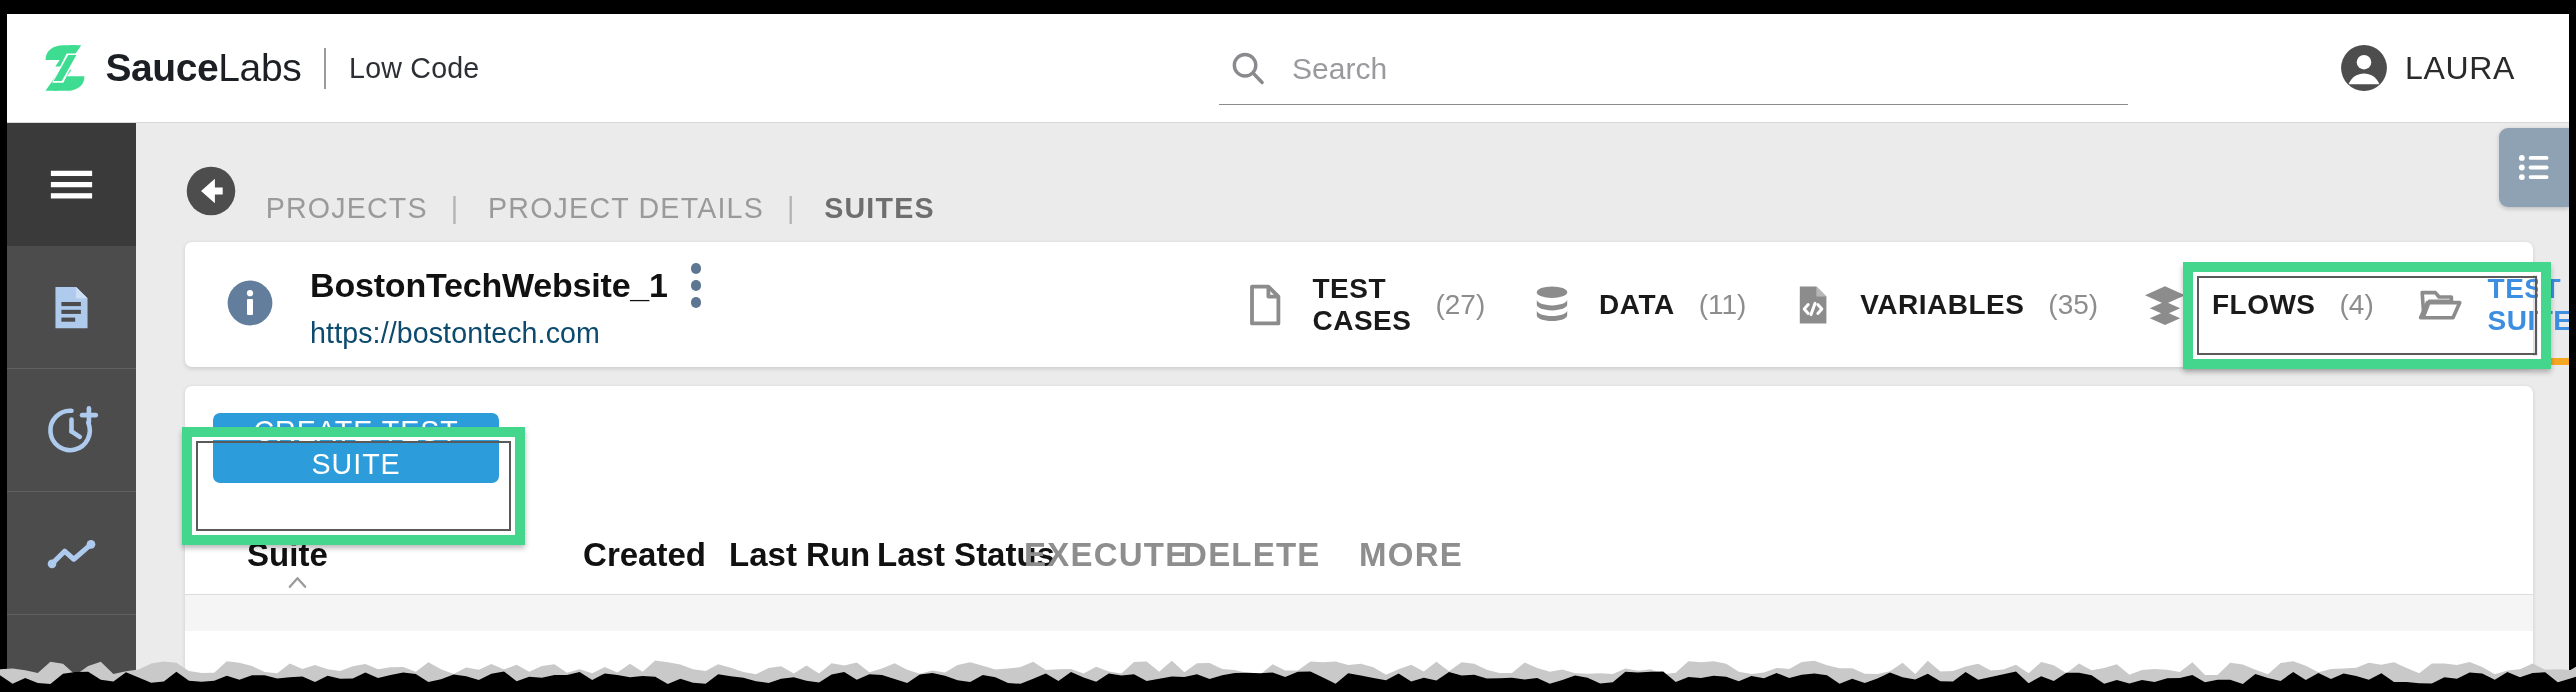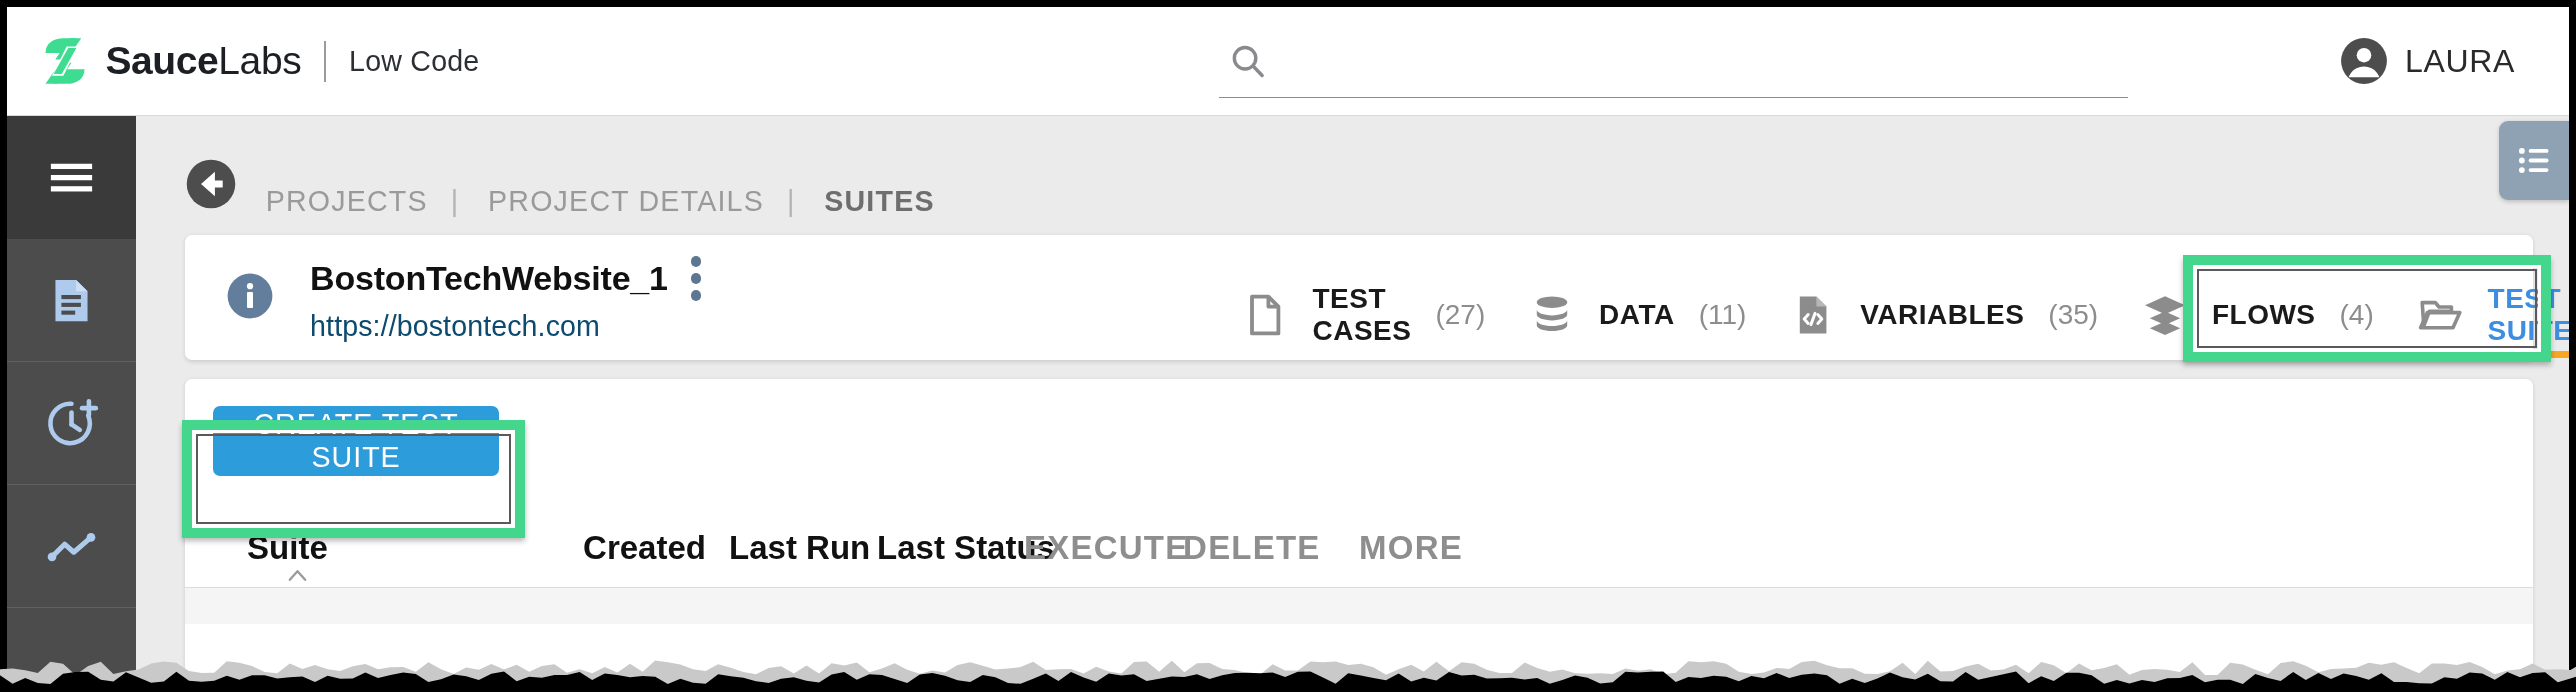"Sauce" .page { top: 7px -> 14px }
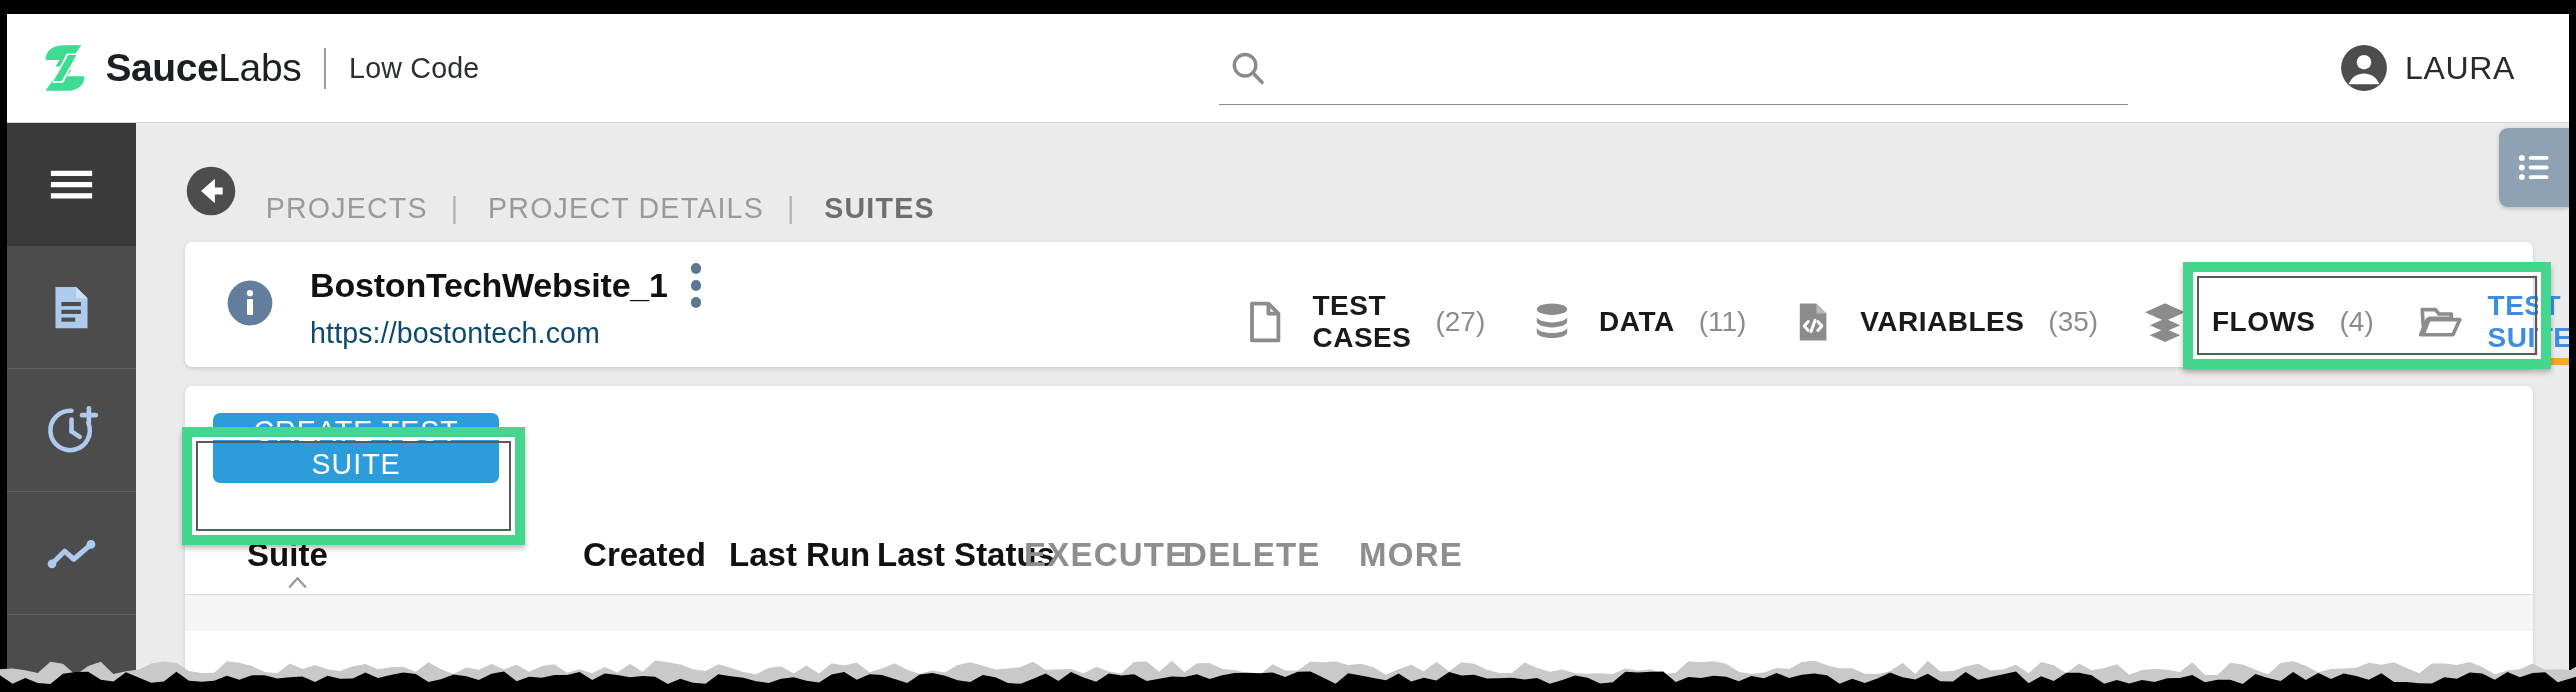"Search" input.search-input { html: none -> <input> }
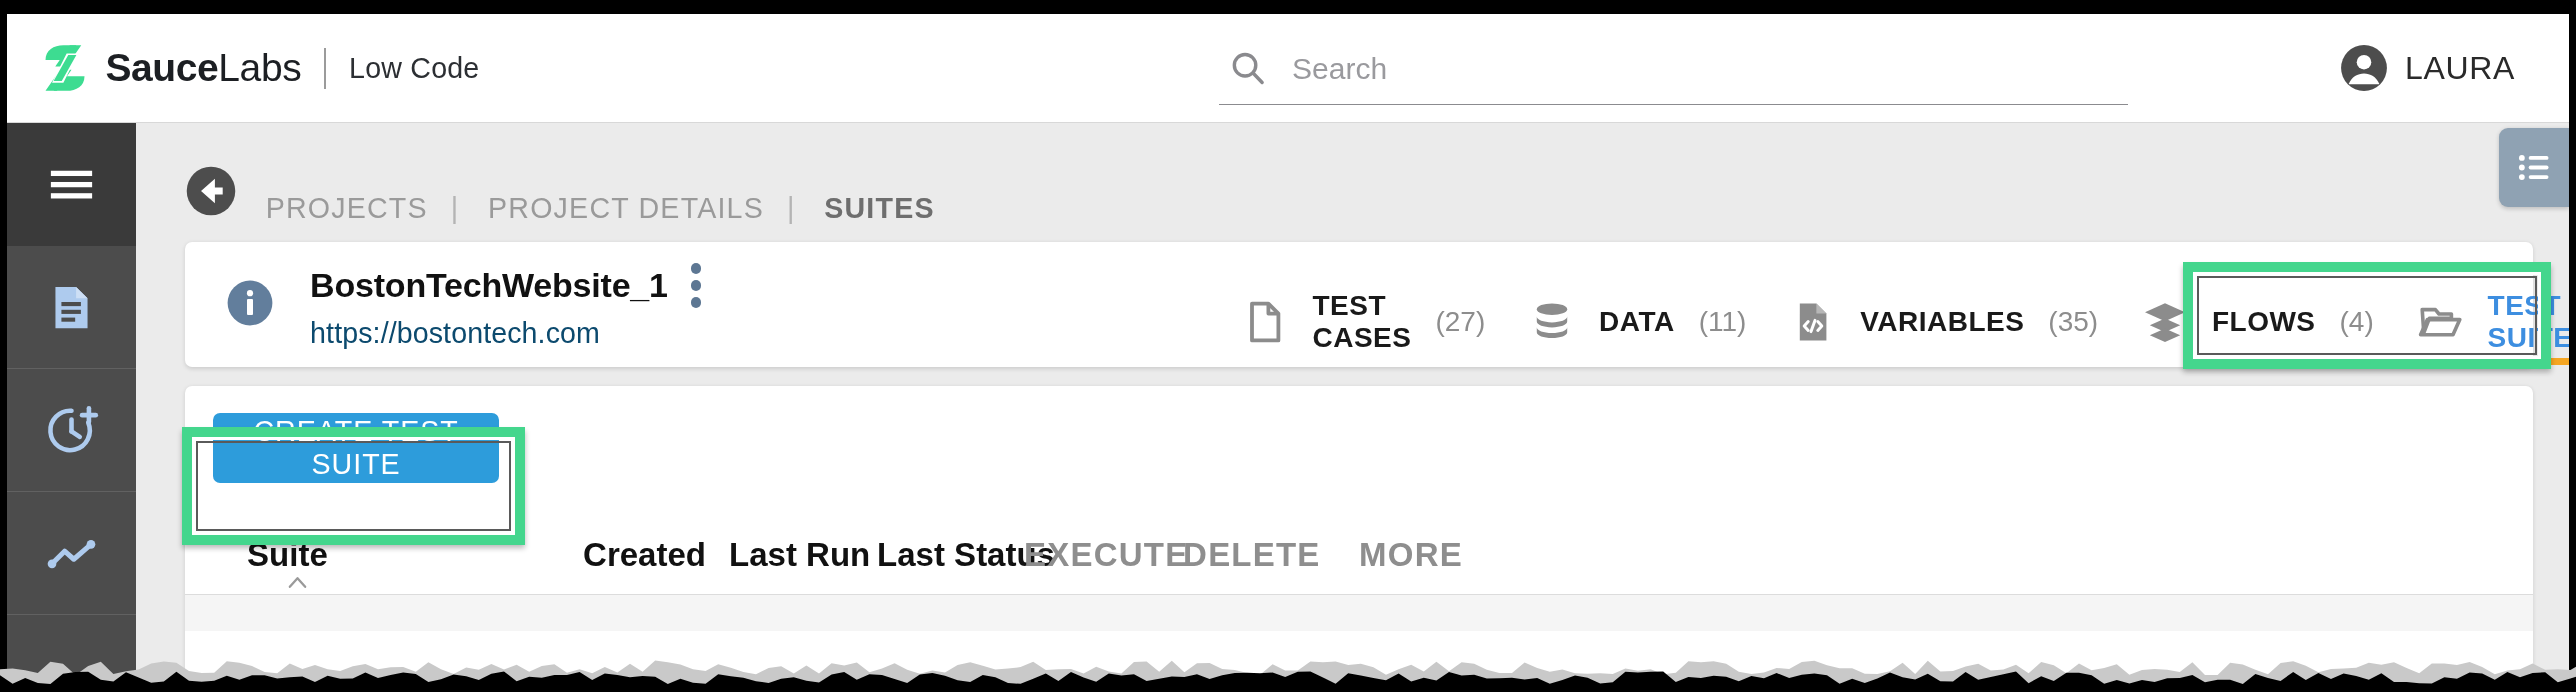"TEST CASES" .tabs { align-items: flex-end -> flex-start }
